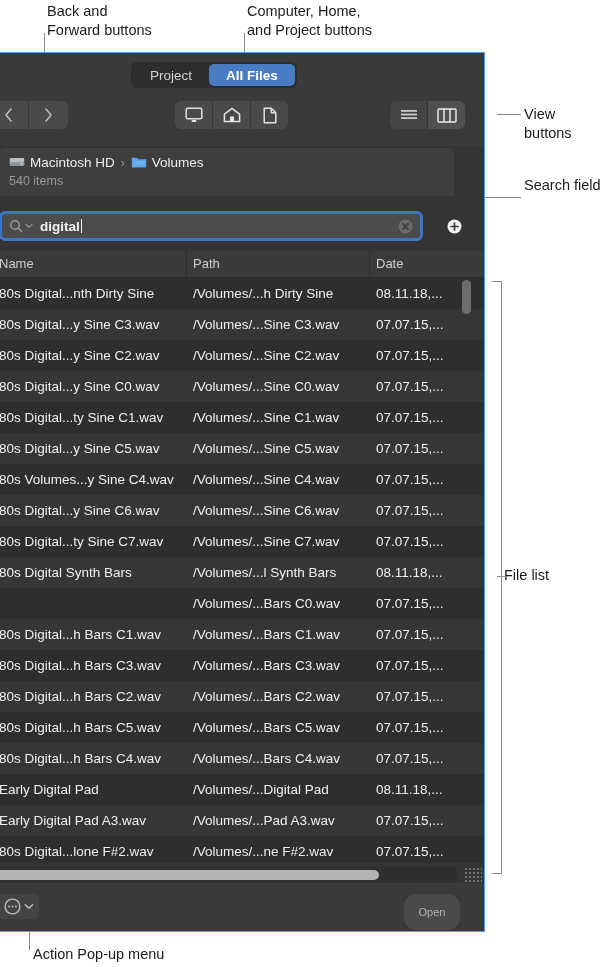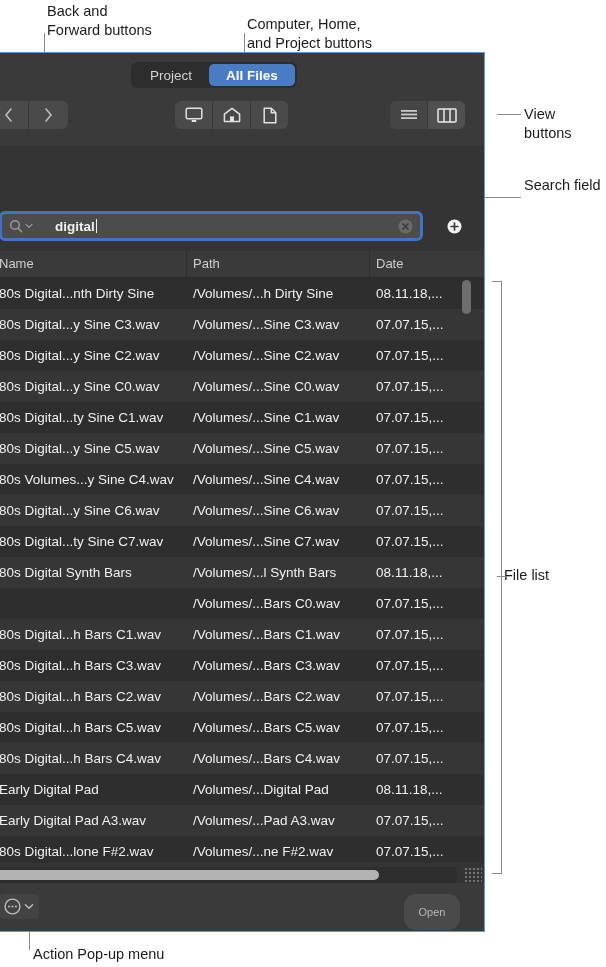"Computer, Home," div.callout { margin-top: 13px -> none }
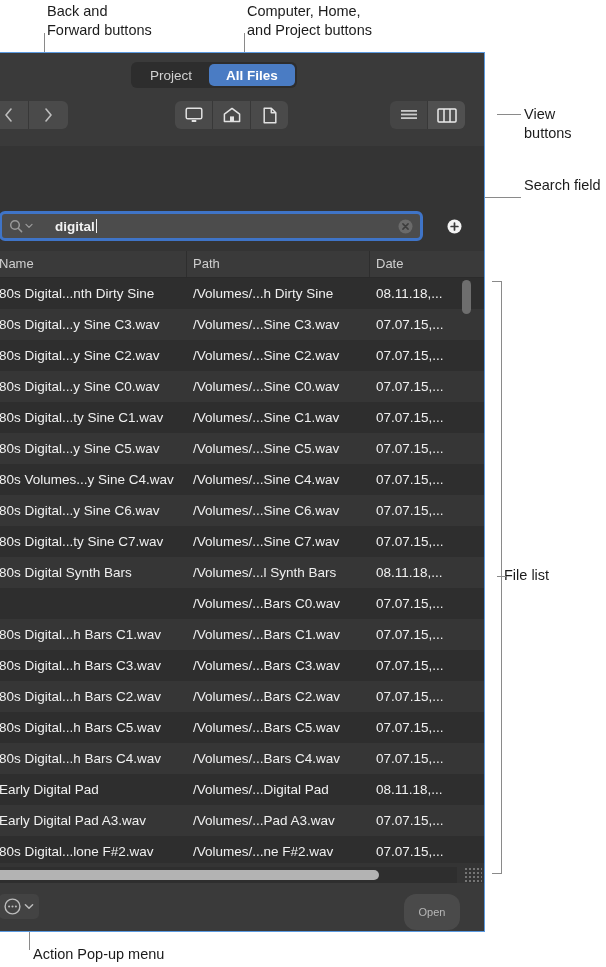"Macintosh HD" div.pathbar { html: none -> <div> <div> <span> <svg> <rect></rect> <rect></rect> <circle></circle> </svg> </span> <span>Macintosh HD</span> <span>›</span> <span> <svg> <path></path> <rect></rect> </svg> </span> <span>Volumes</span> </div> <div>540 items</div> </div> }
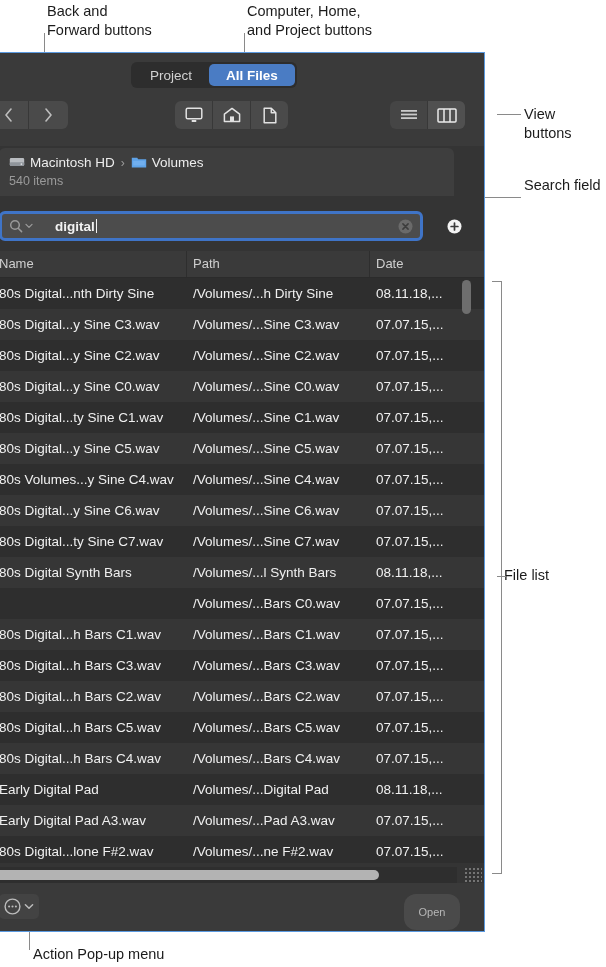"digital" .search-text { margin-left: 22px -> 7px }
